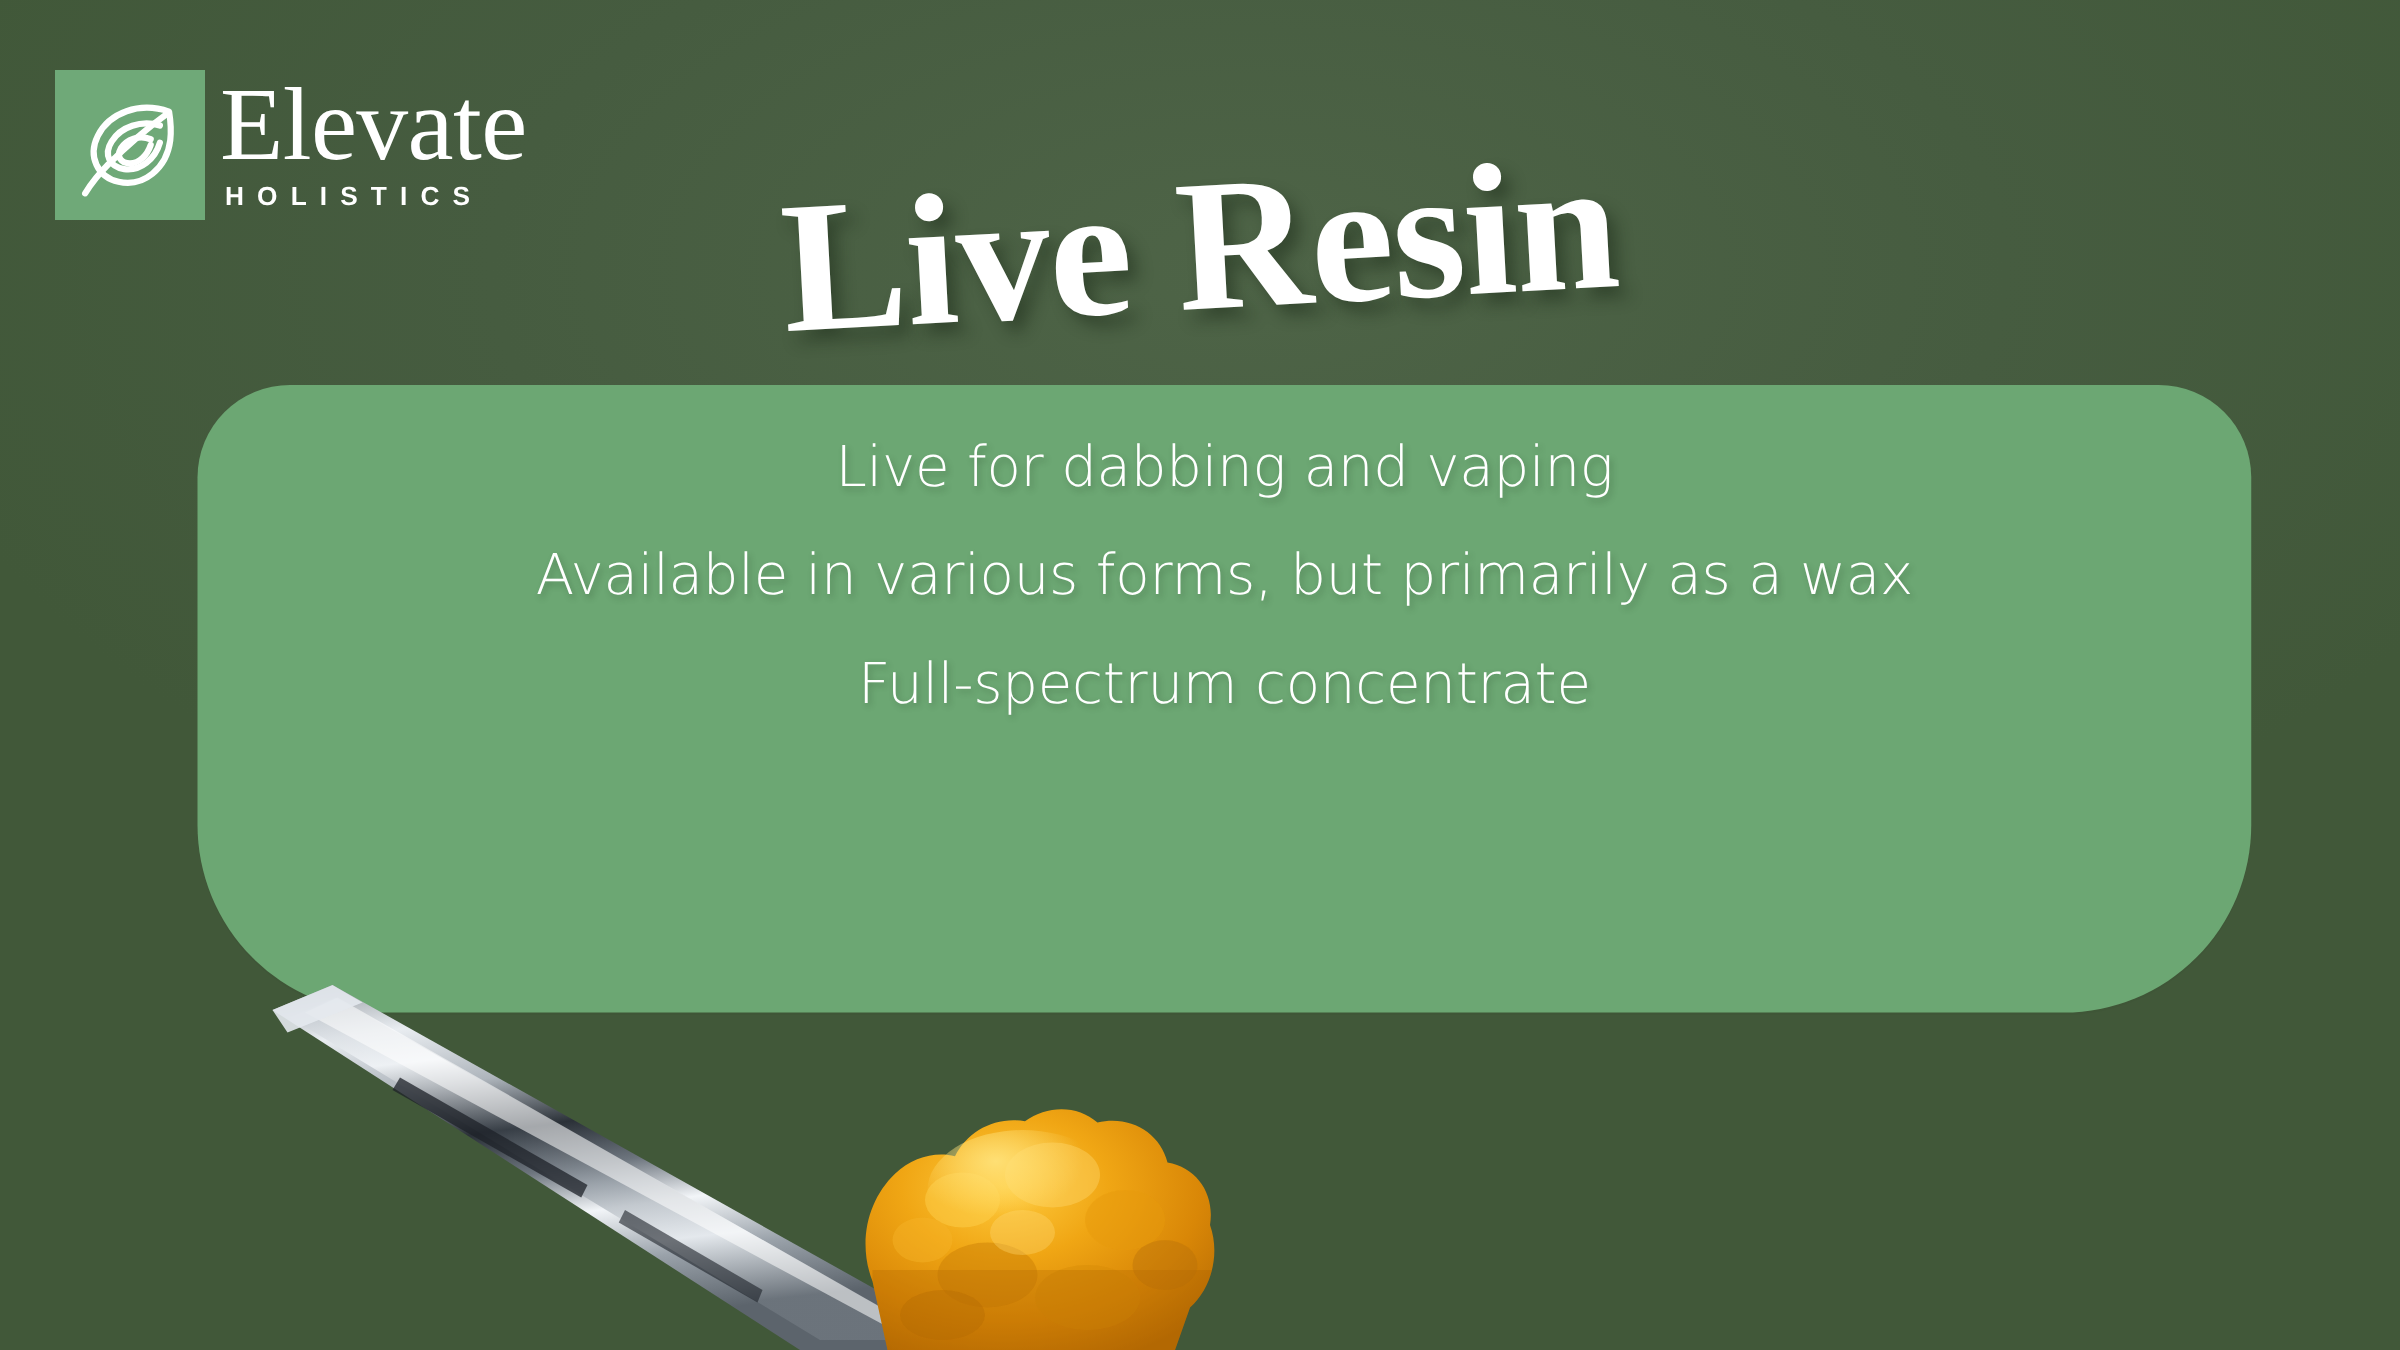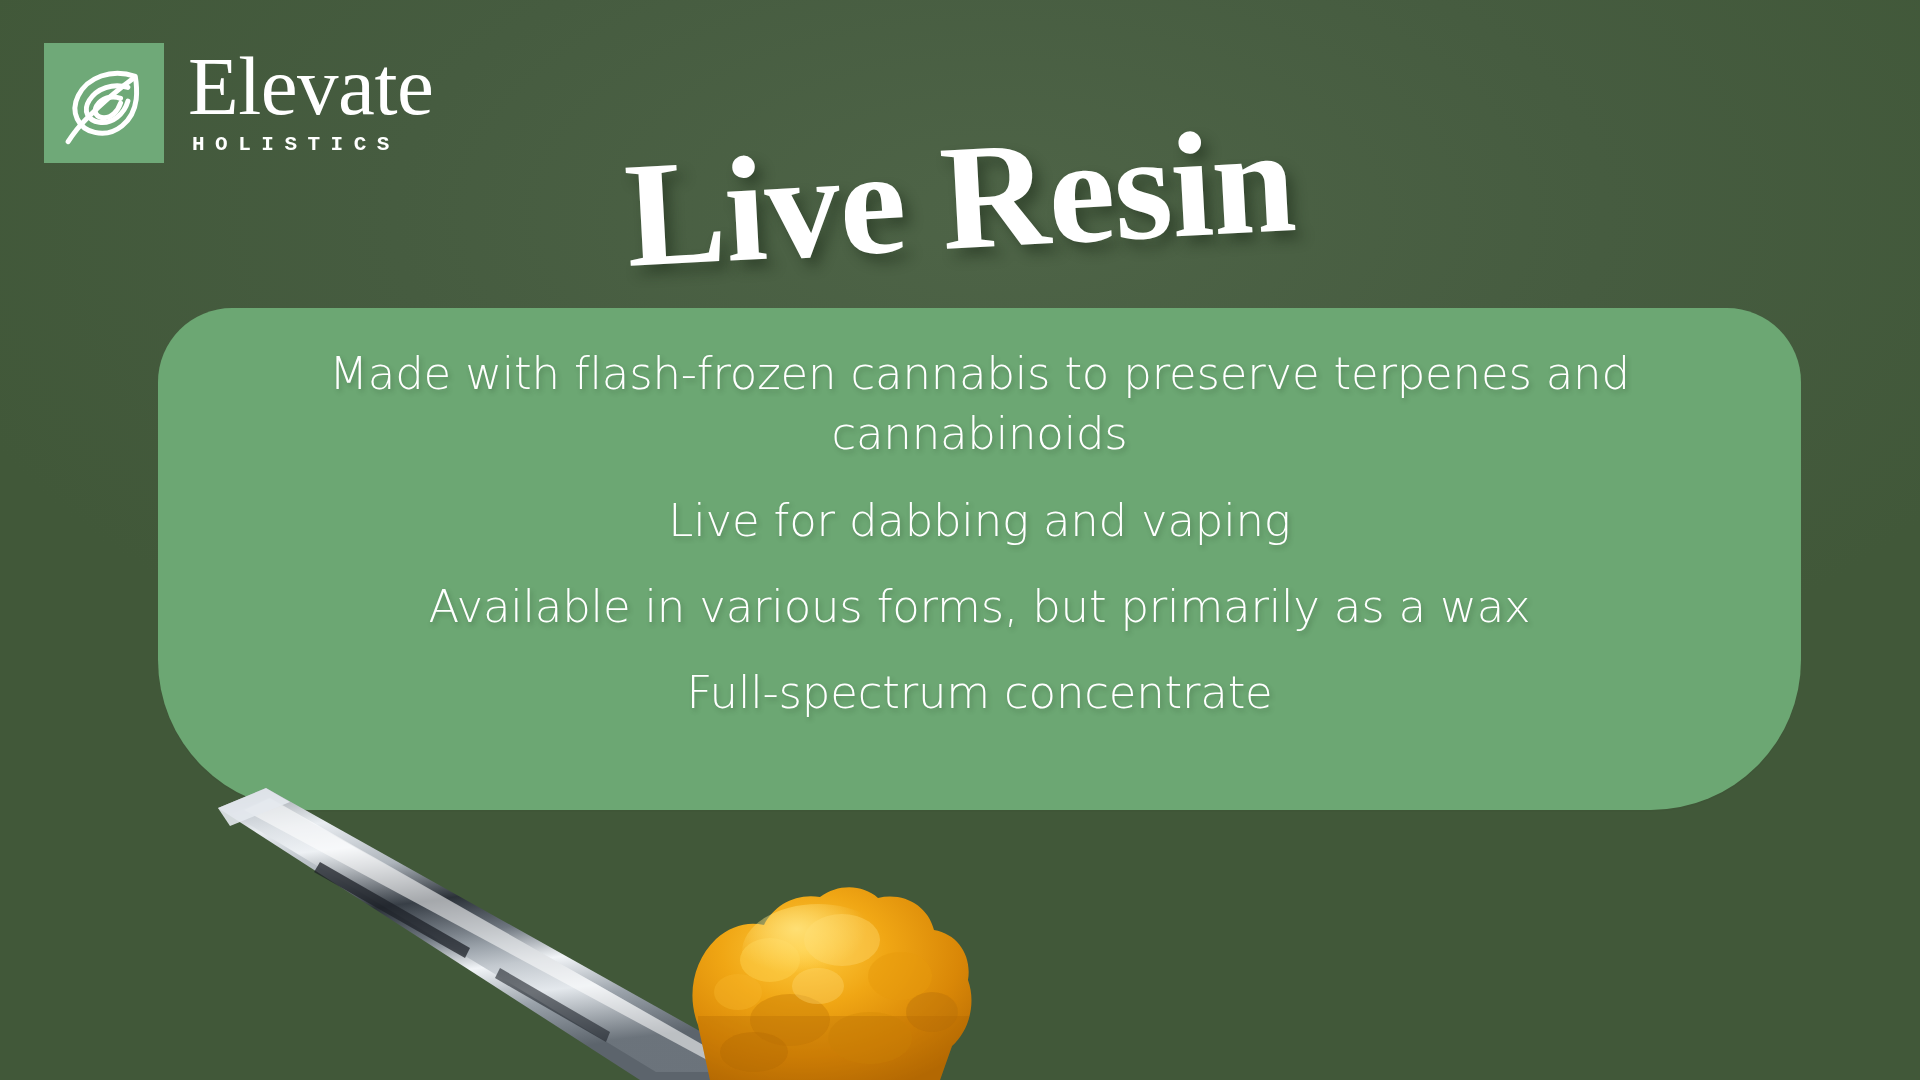"Elevate" #logo { gap: 24px -> 12px; top: 43px -> 56px }
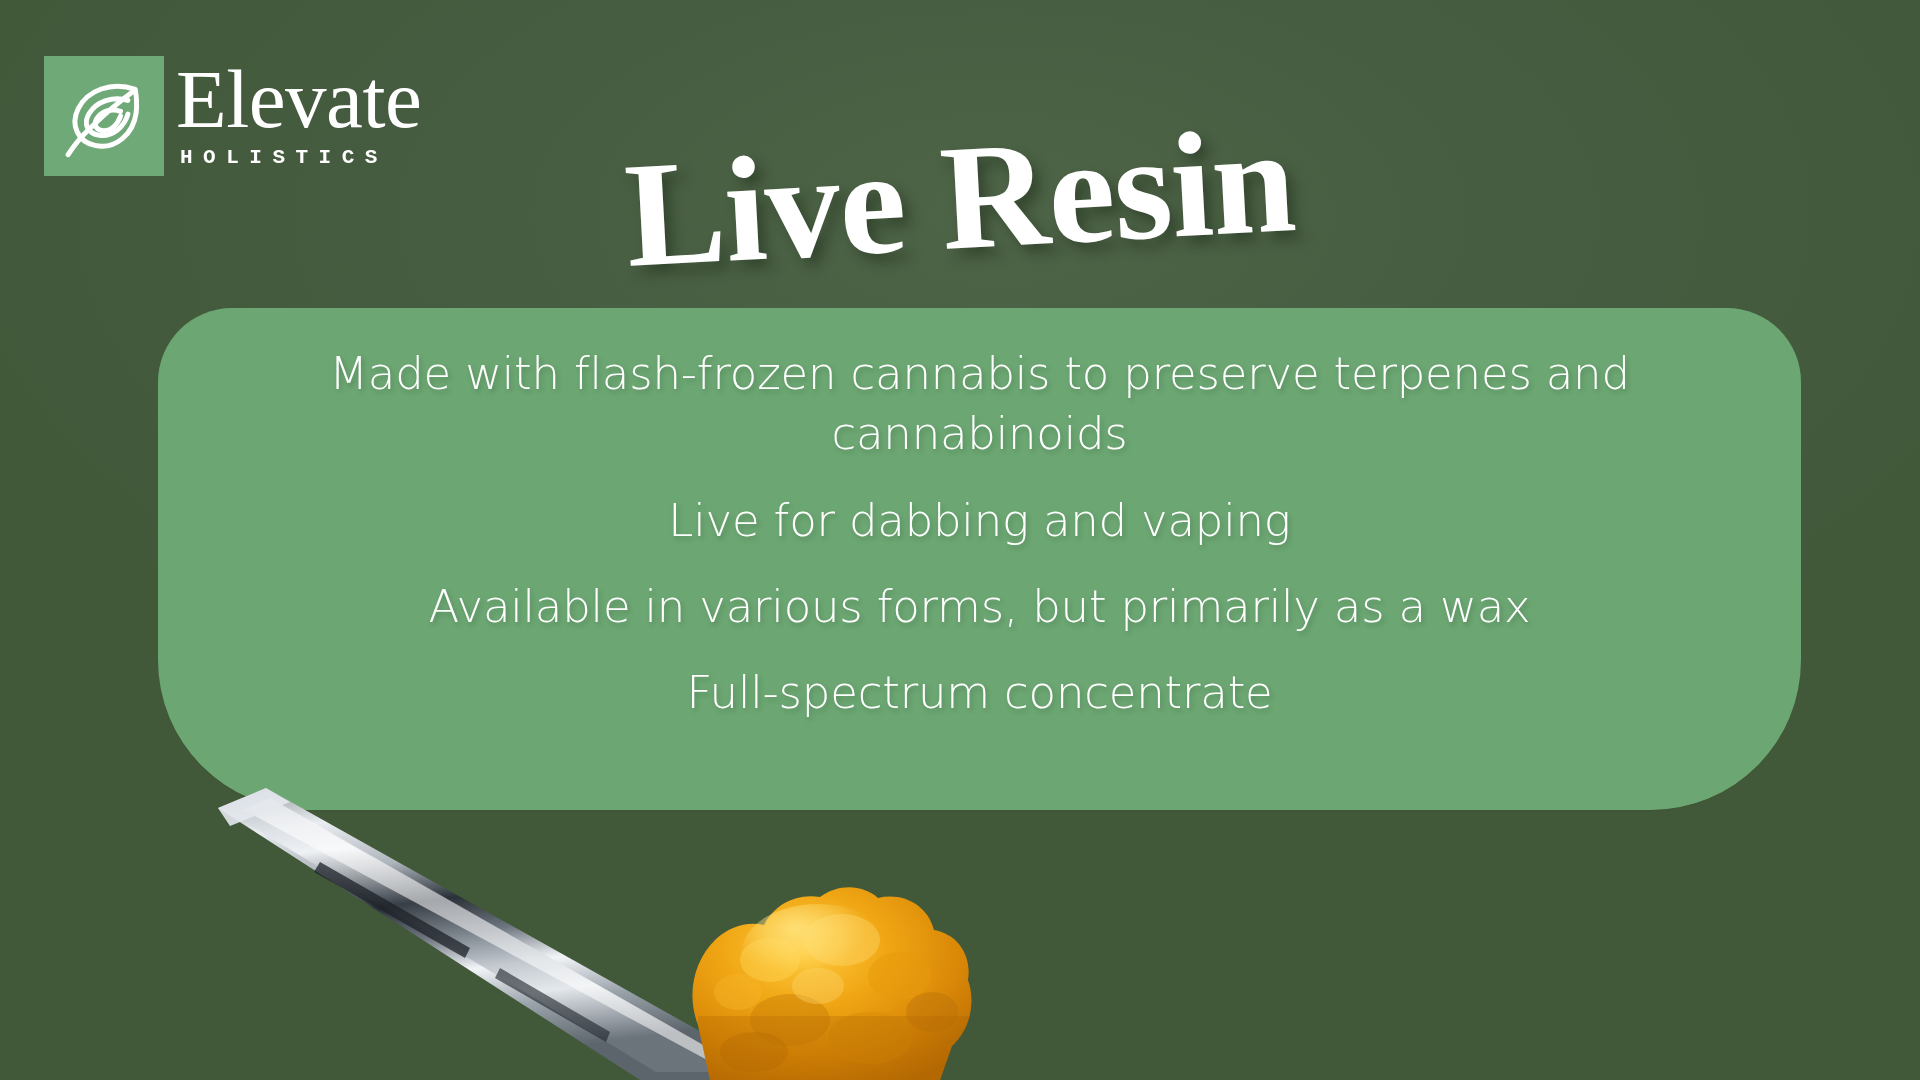"HOLISTICS" #logo-sub { font-family: Liberation Mono, monospace -> Liberation Sans, sans-serif }
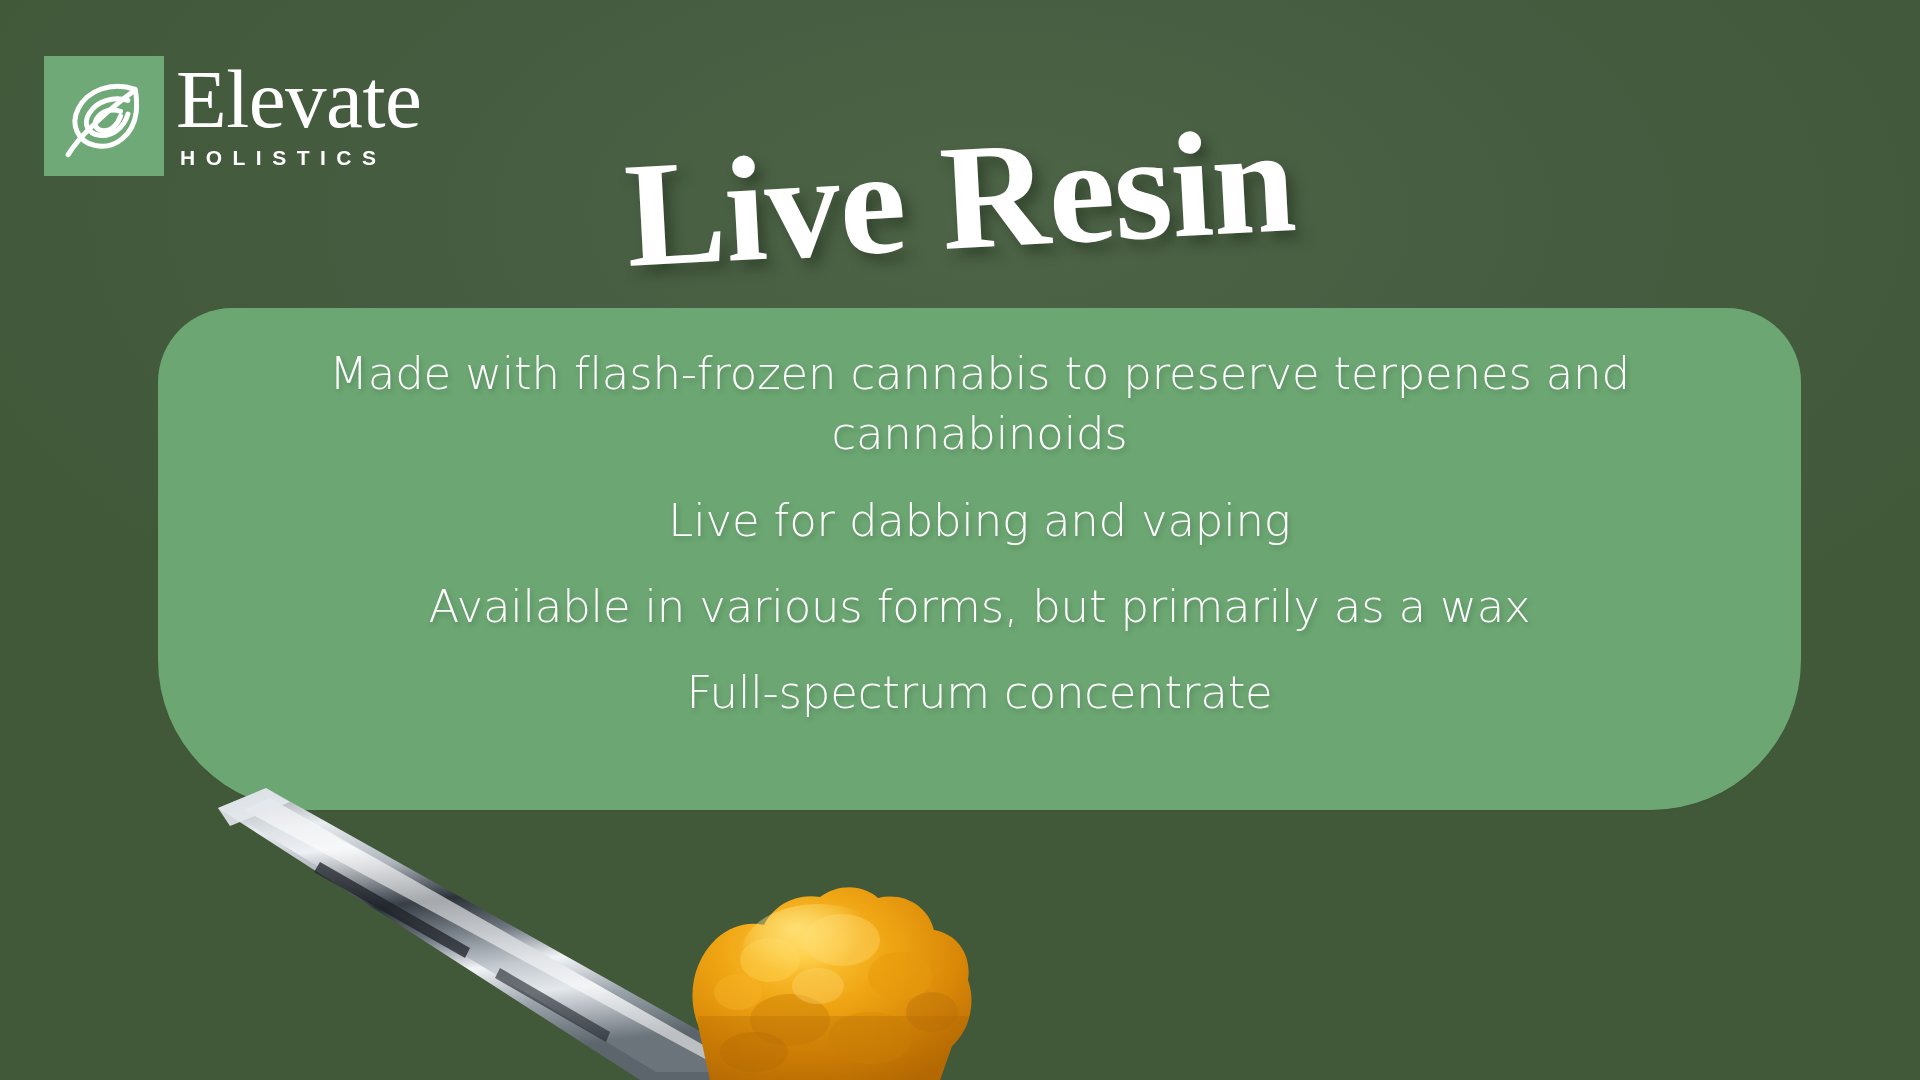"Made with flash-frozen cannabis to" div.feature { html: <div>Made with flash-frozen cannabis to preserve terpenes and cannabinoids</div> -> none }
